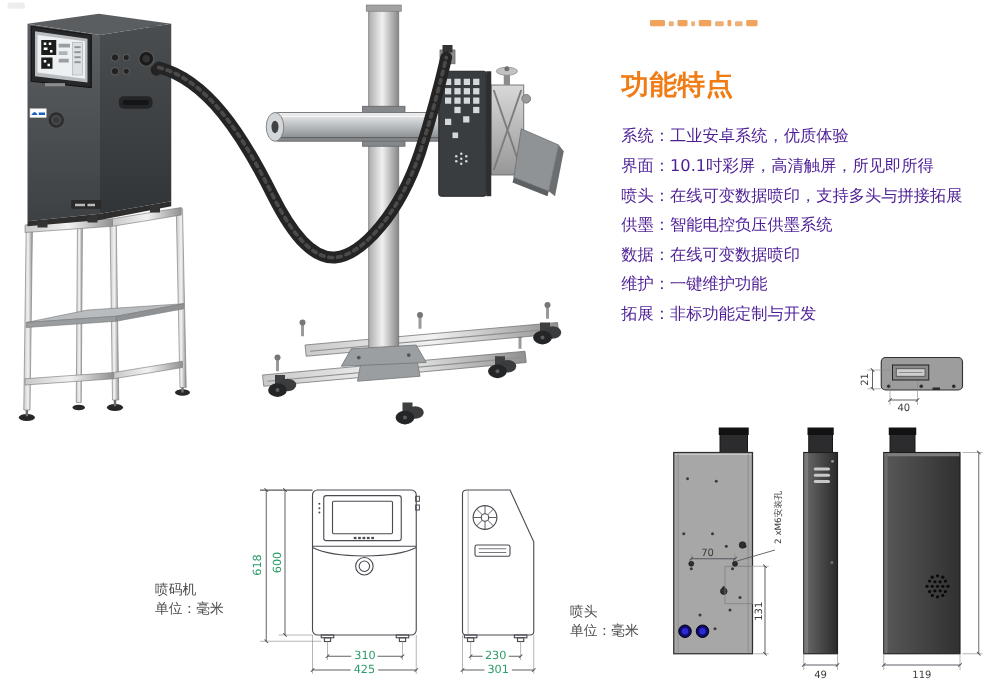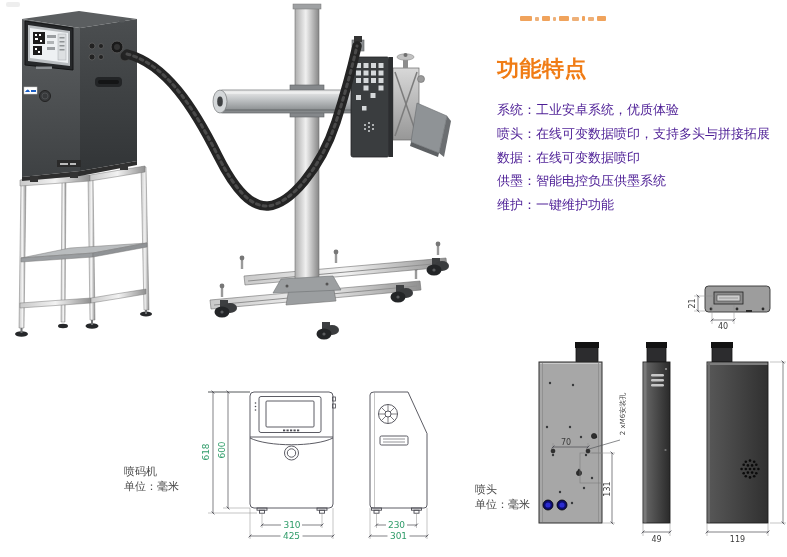"界面：10.1吋彩屏，高清触屏，所见即所得" div.fl { html: none -> <div>界面：10.1吋彩屏，高清触屏，所见即所得</div> }
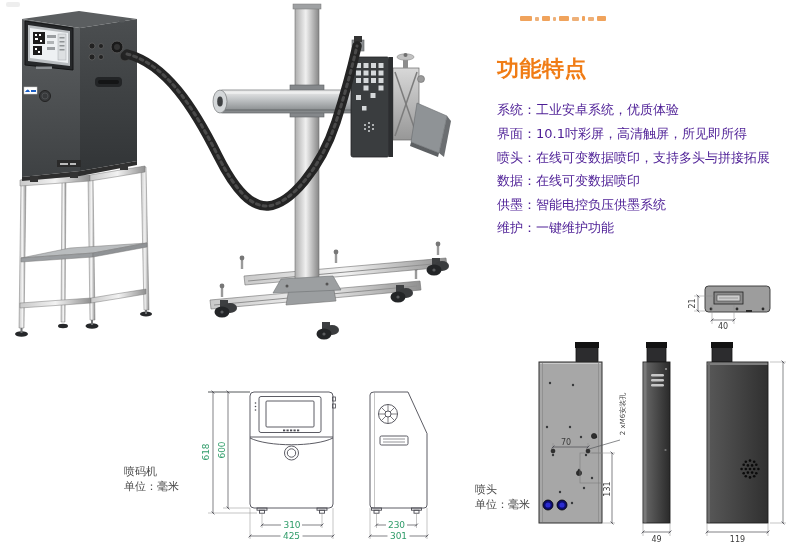"数据：在线可变数据喷印" div.fl { order: before "供墨：智能电控负压供墨系统" -> after "供墨：智能电控负压供墨系统" }
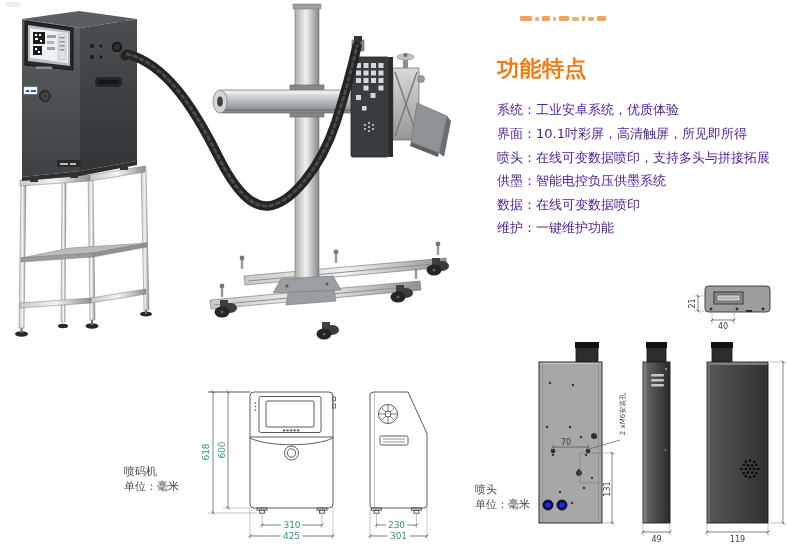"拓展：非标功能定制与开发" div.fl { html: none -> <div>拓展：非标功能定制与开发</div> }
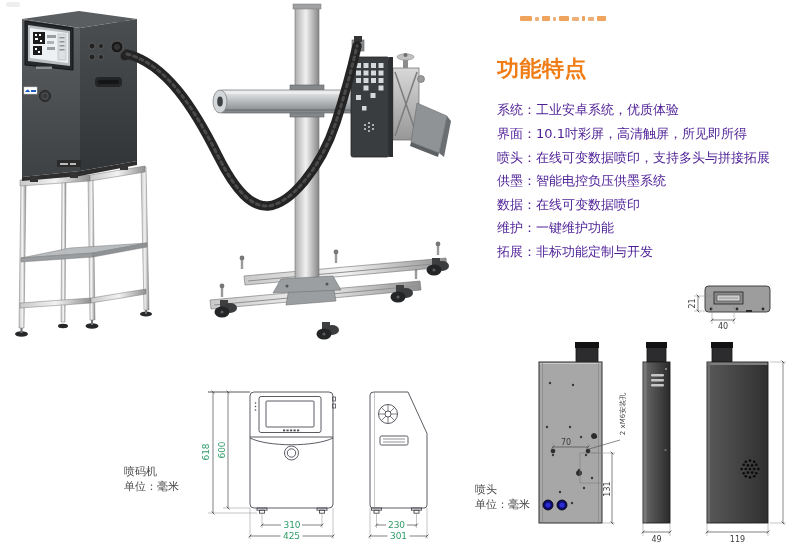"喷头" .dlabel.head { left: 475px -> 456px }
